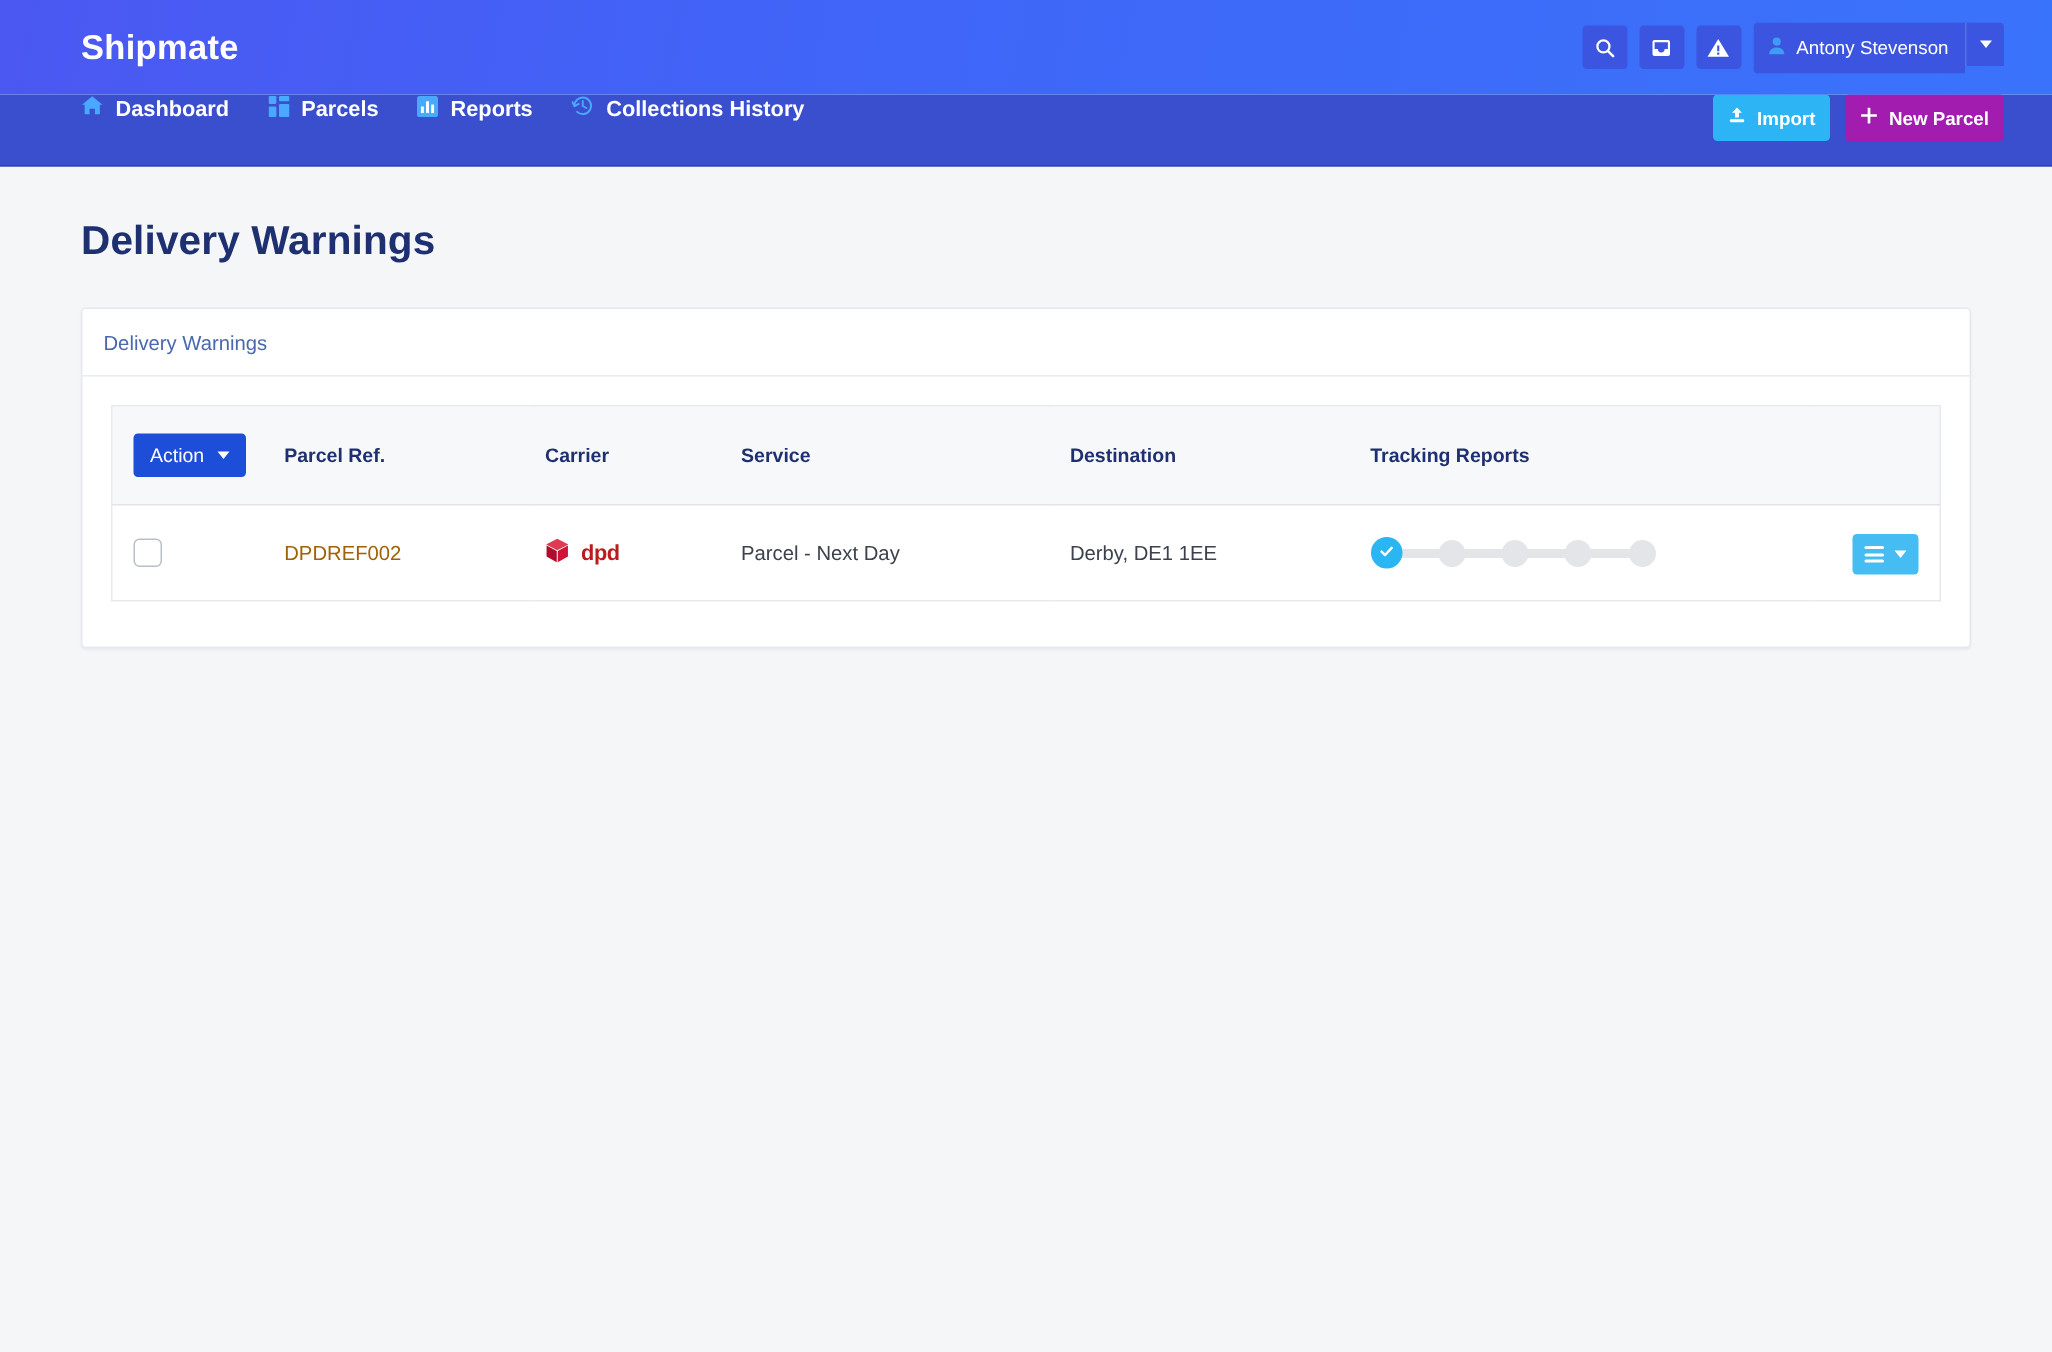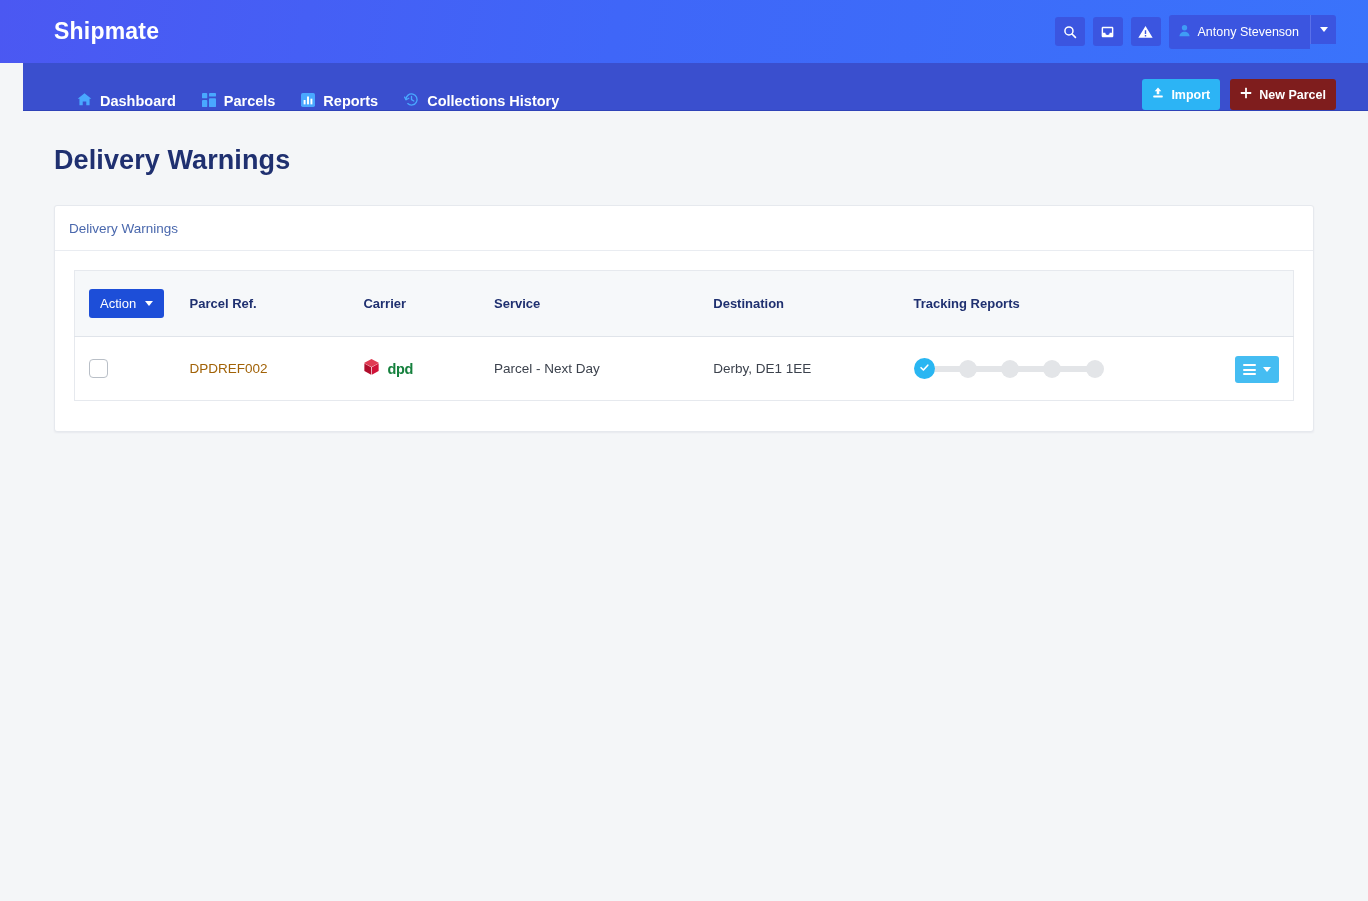"Dashboard" .navbar { align-items: flex-end -> flex-start; margin-left: 23px -> none }
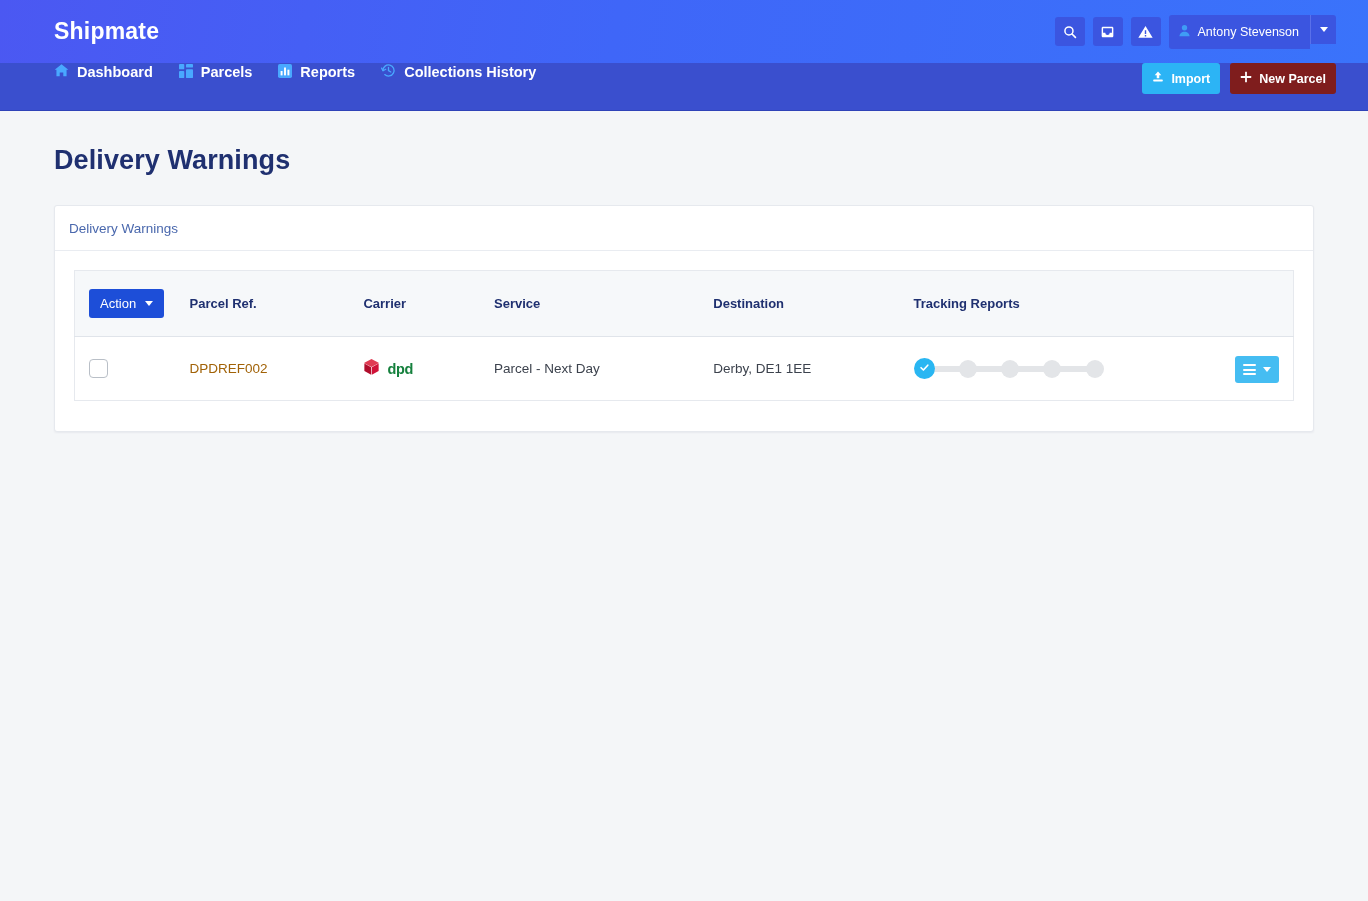"New Parcel" .btn-new { background: #7f1d1d -> #a21caf }
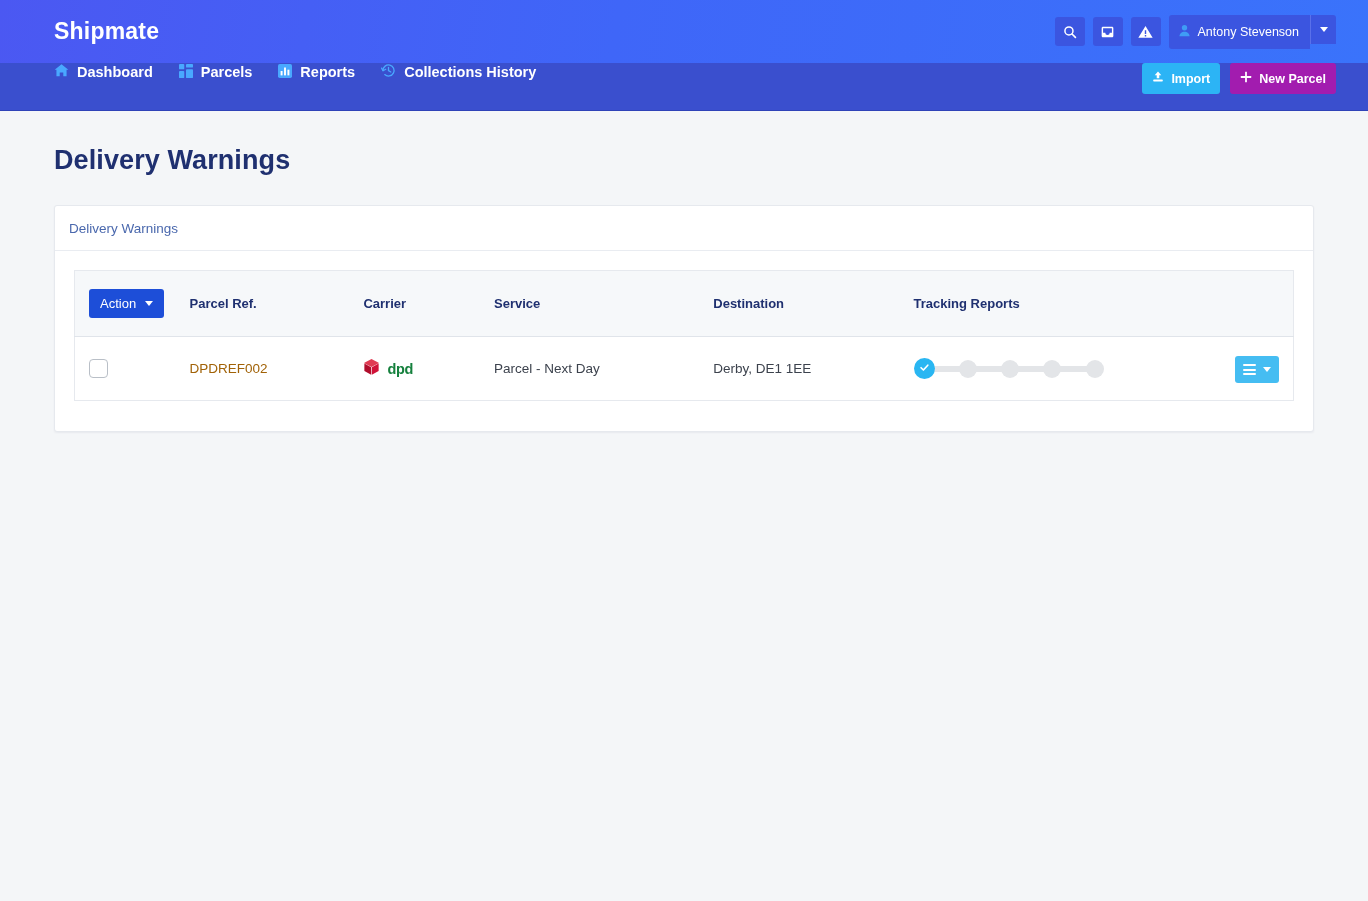"dpd" .dpd-word { color: #15803d -> #b91c1c }
